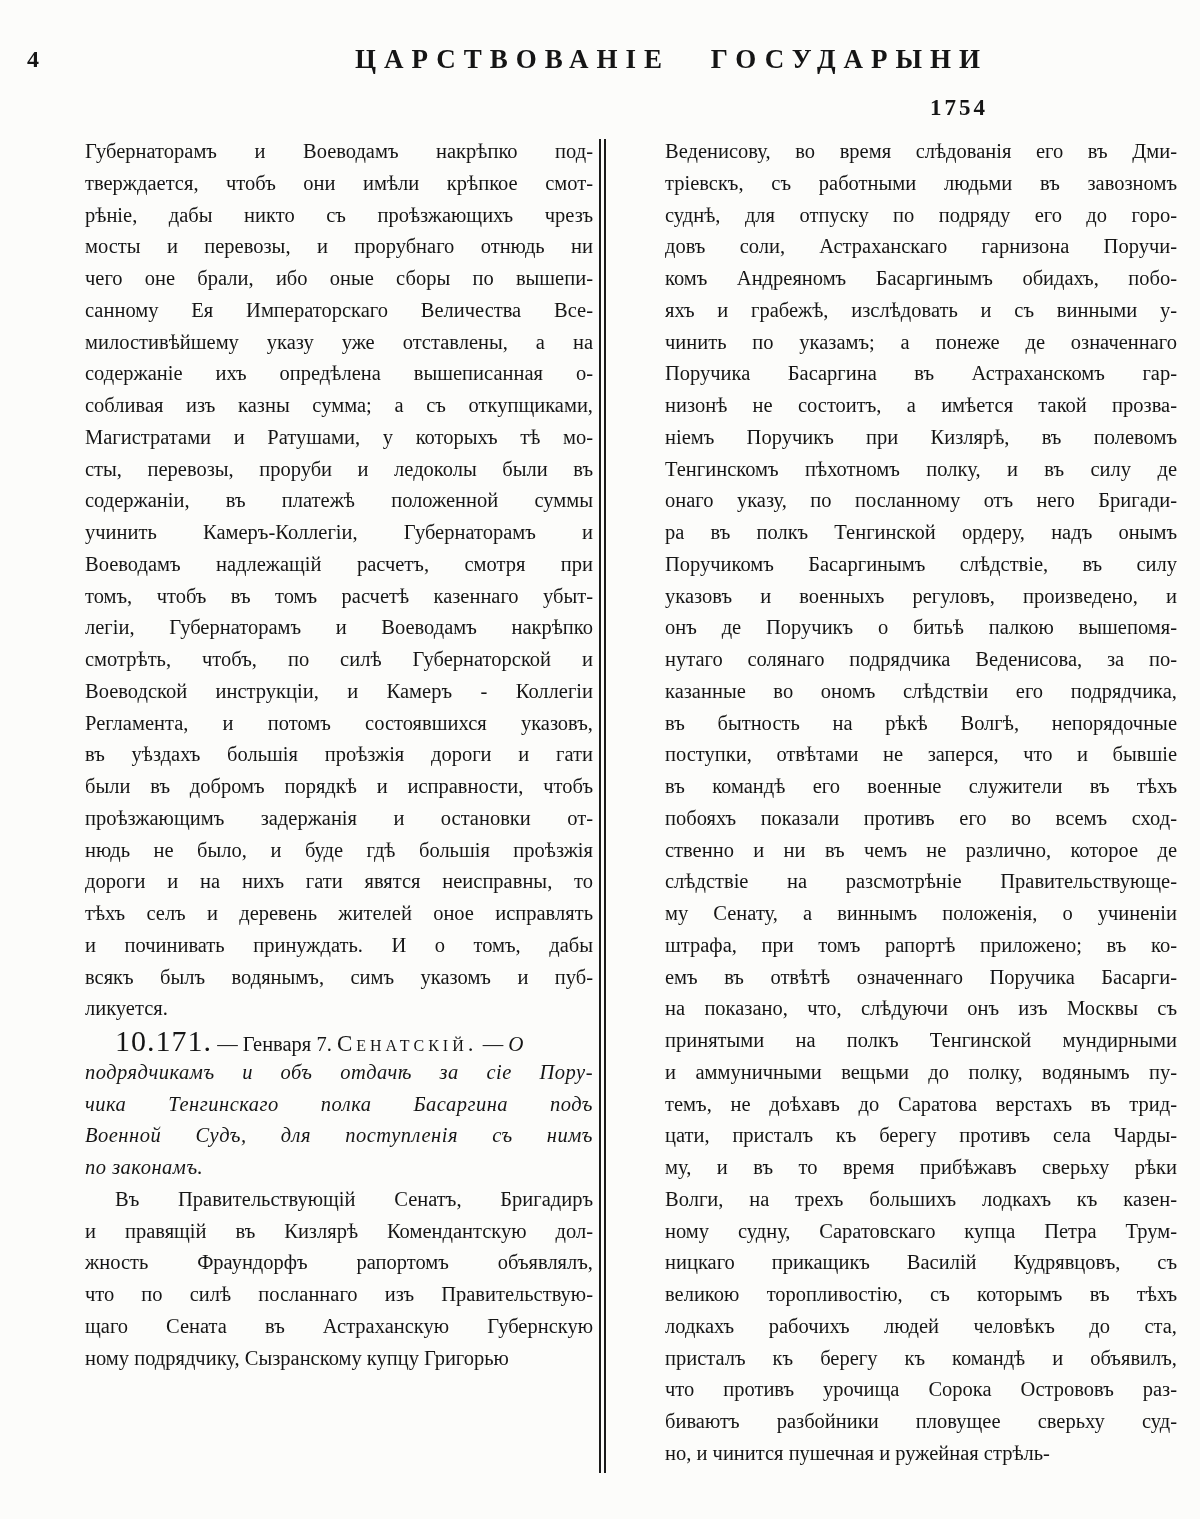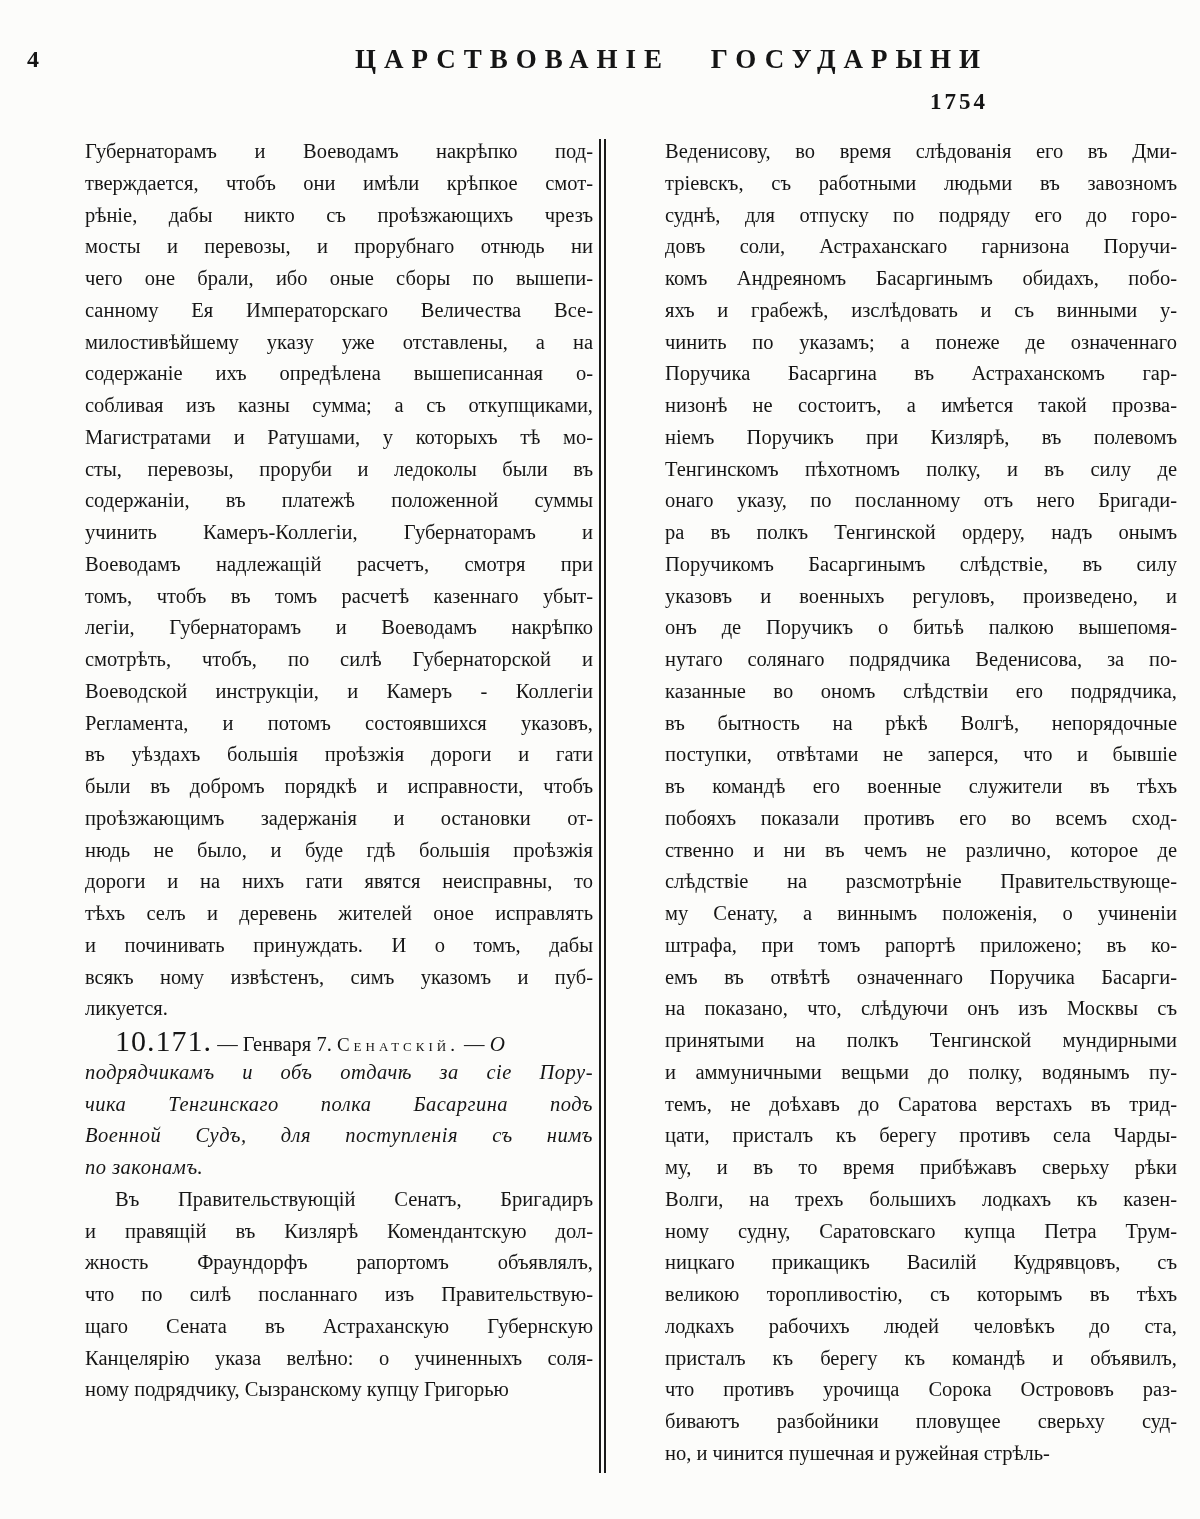"1754" .header-year { margin-top: 14px -> 20px }
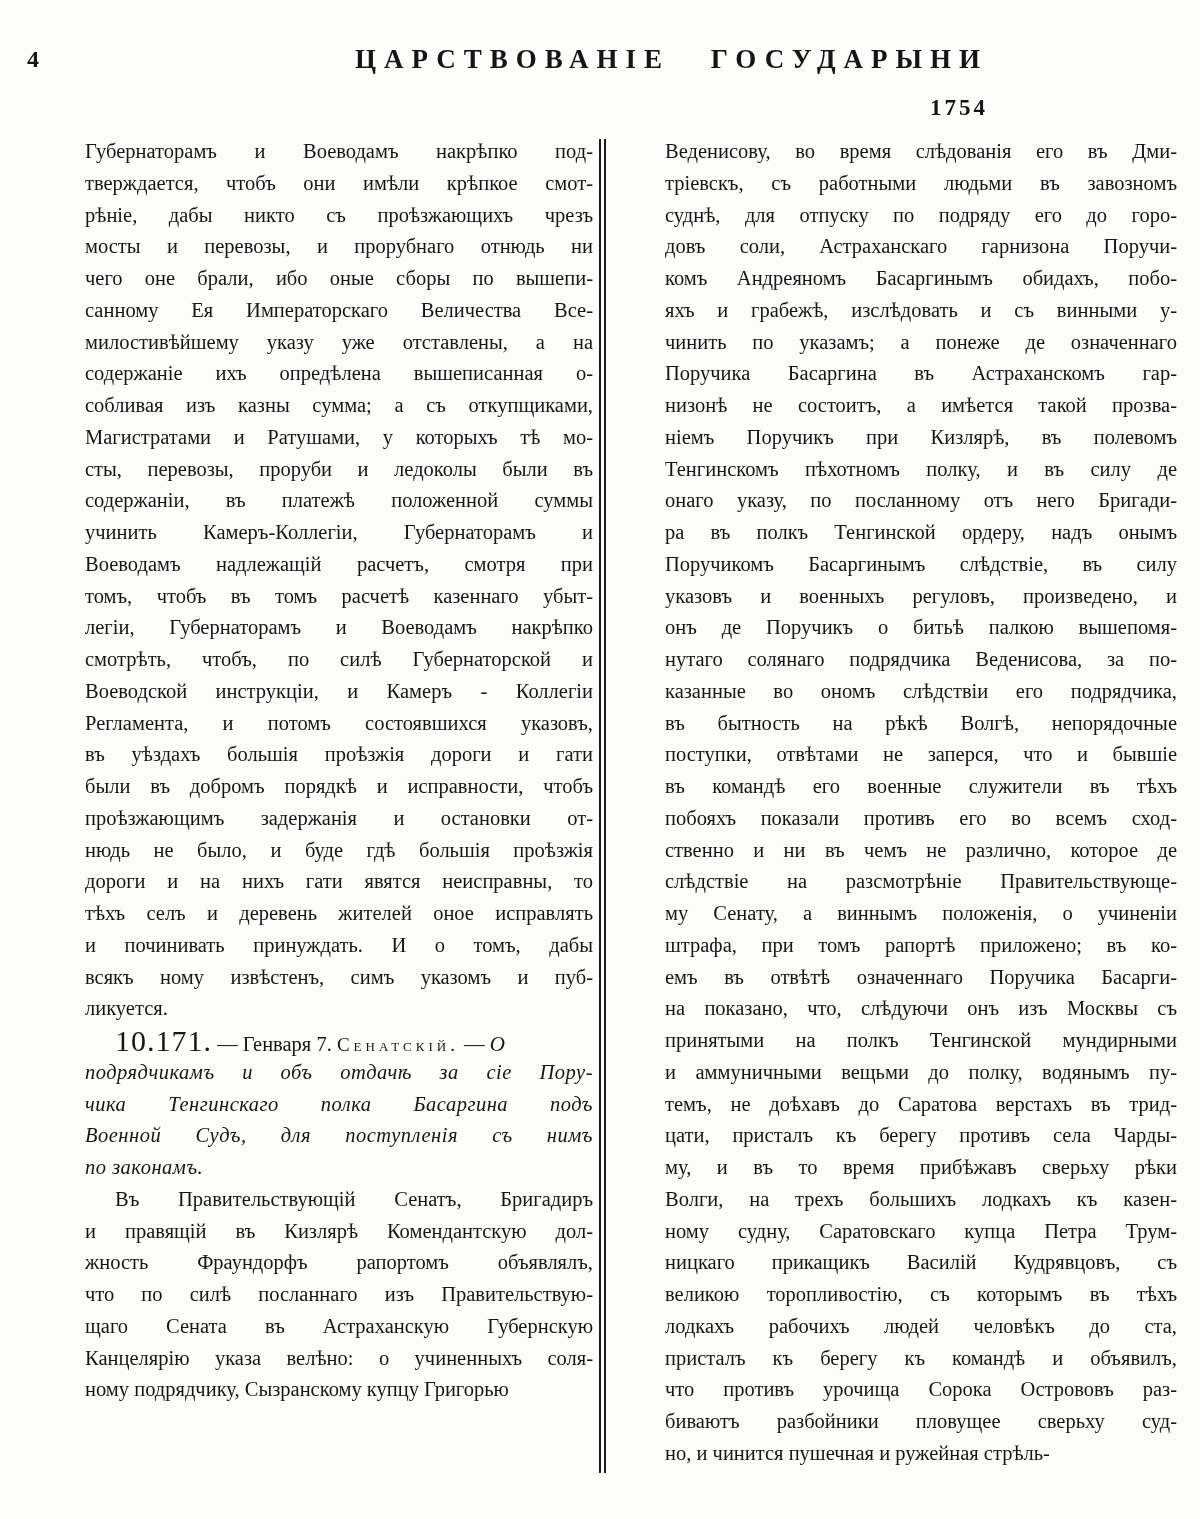"всякъ ному извѣстенъ, симъ указомъ" div.line { text: ному извѣстенъ -> былъ водянымъ }
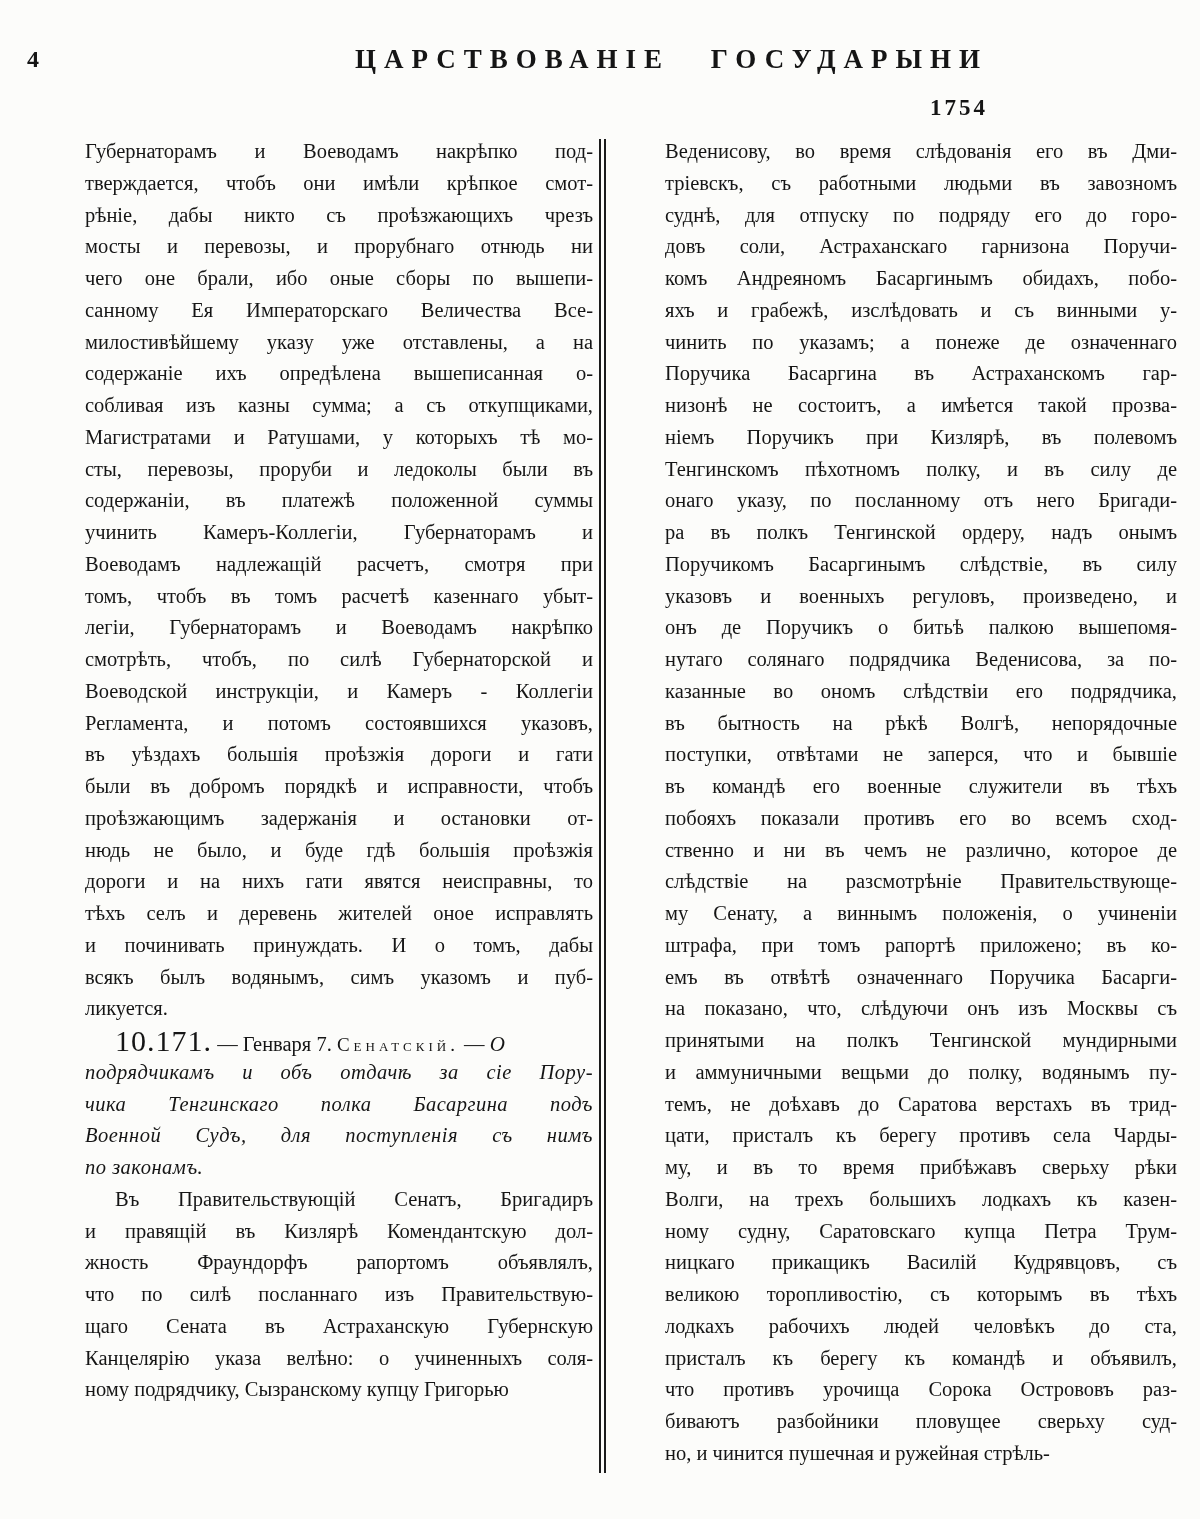"Сенатскій." .seg-sc { font-size: 19px -> 23px }
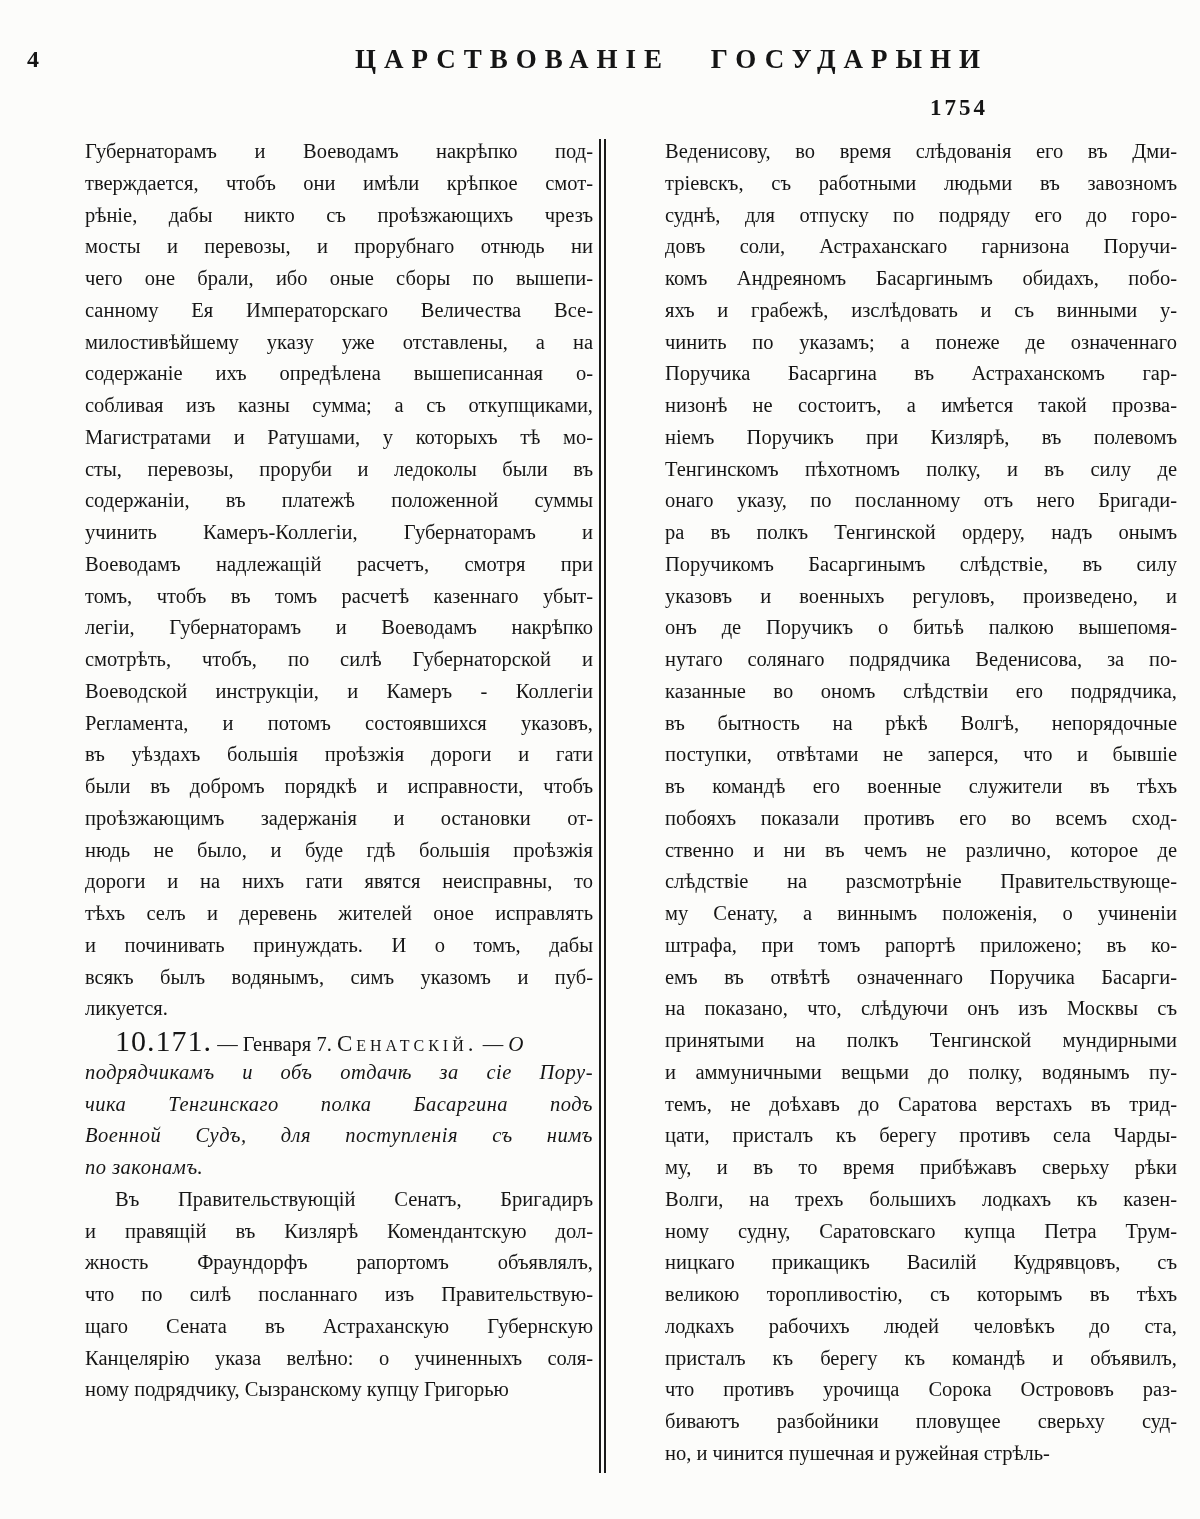"Канцелярію указа велѣно: о учиненныхъ" div.line { html: <div>Канцелярію указа велѣно: о учиненныхъ соля-</div> -> none }
